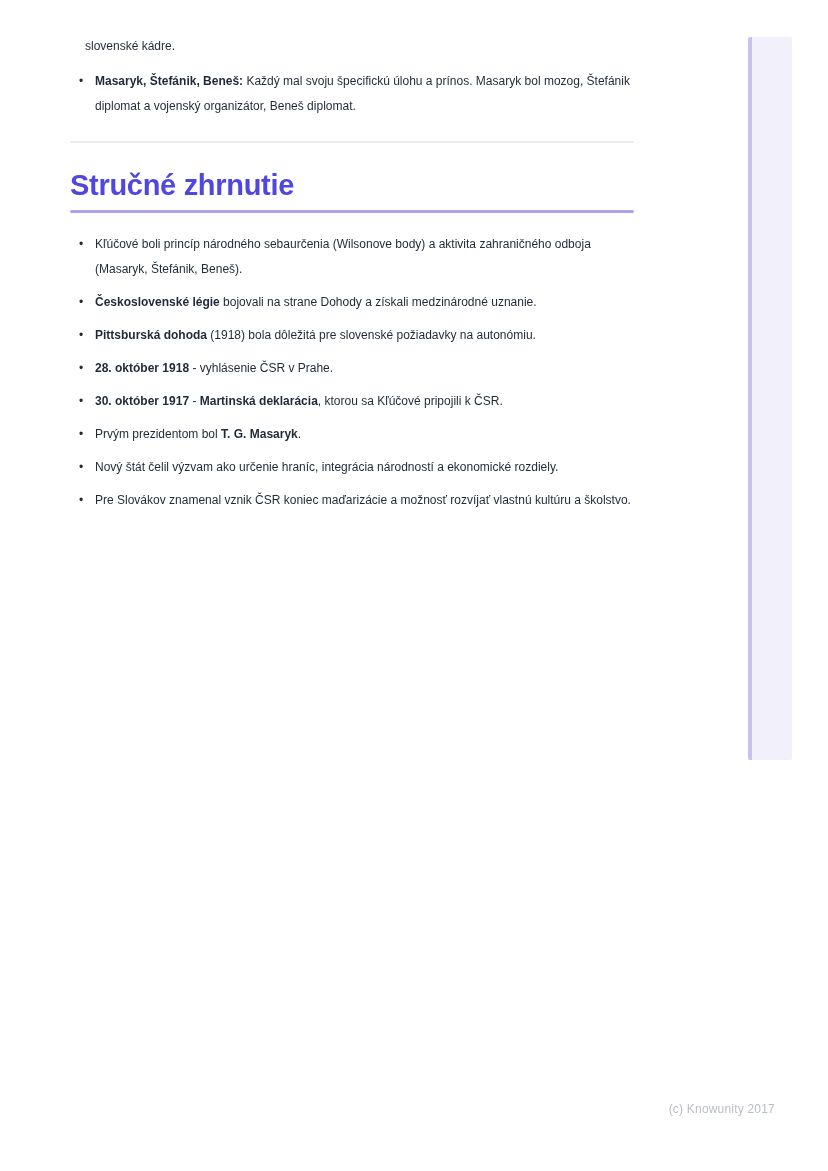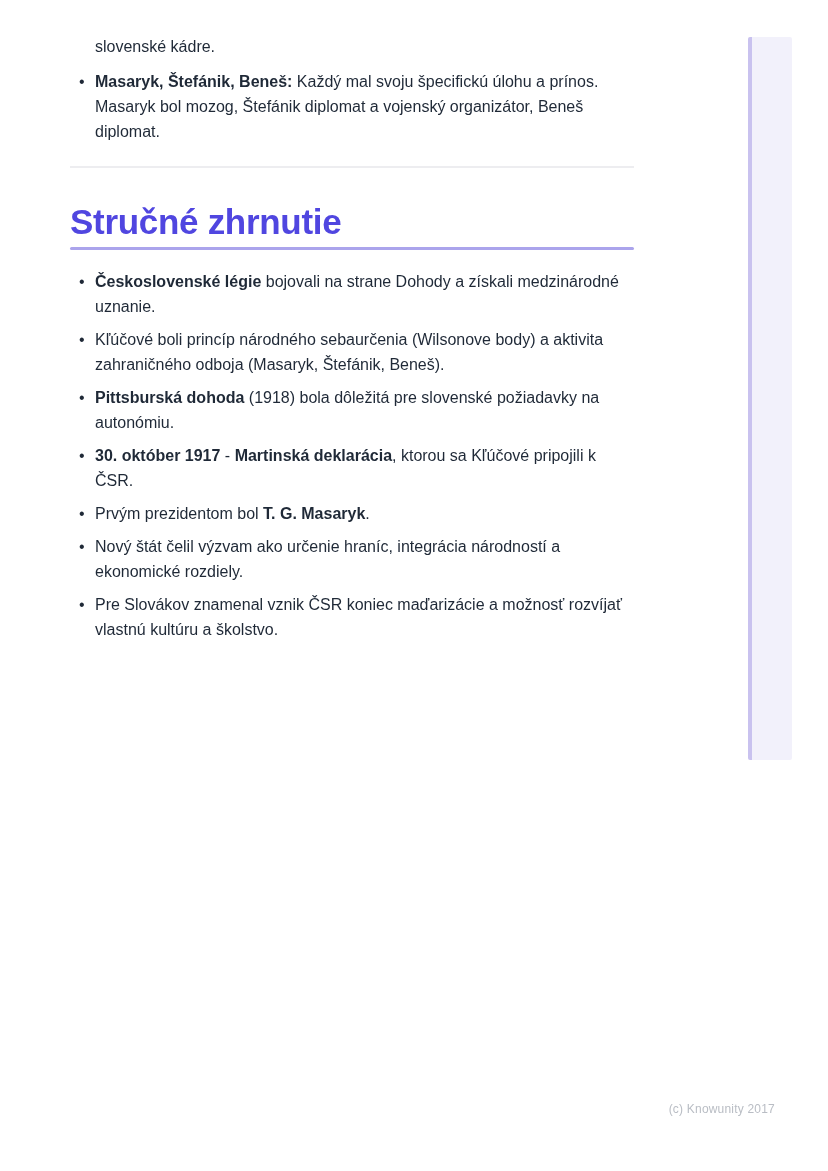"slovenské kádre." .cont { font-size: 16px -> 12px; margin: 0 0 0 25px -> 0 0 0 15px }
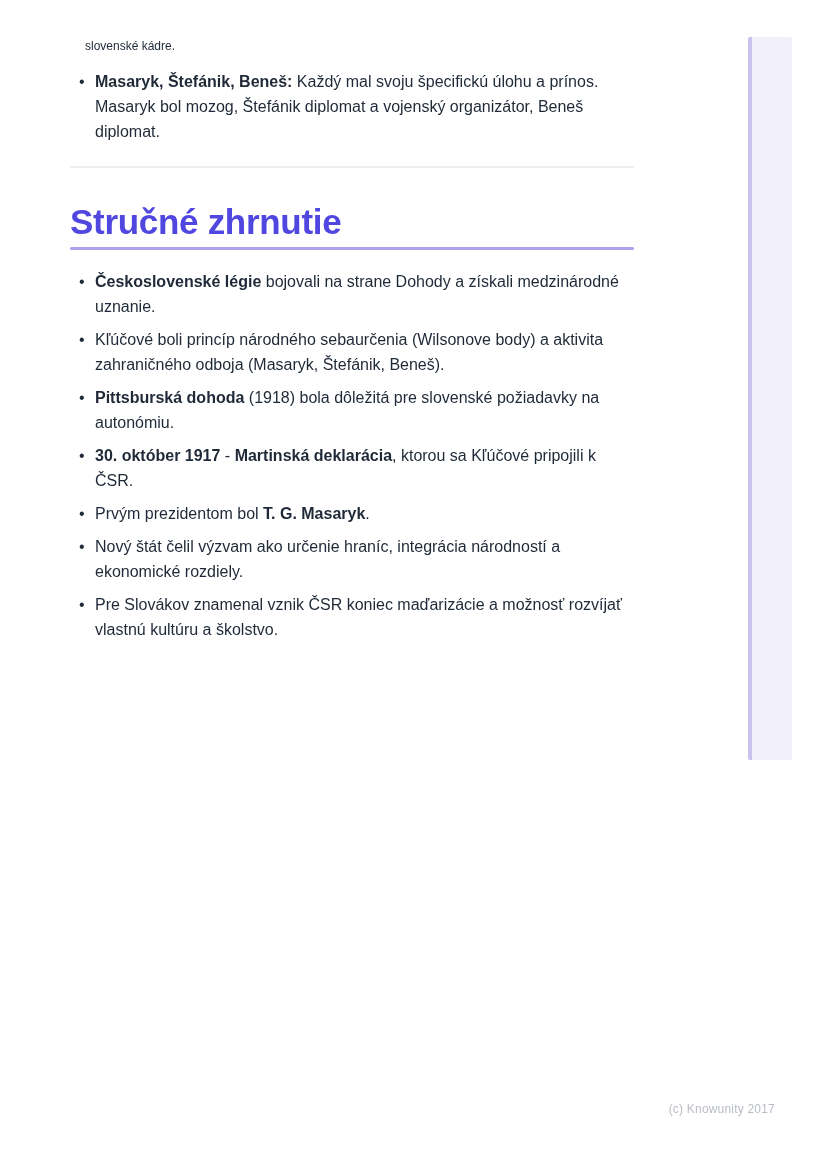"Masaryk, Štefánik, Beneš: Každý mal" .blist li { font-size: 16px -> 12px }
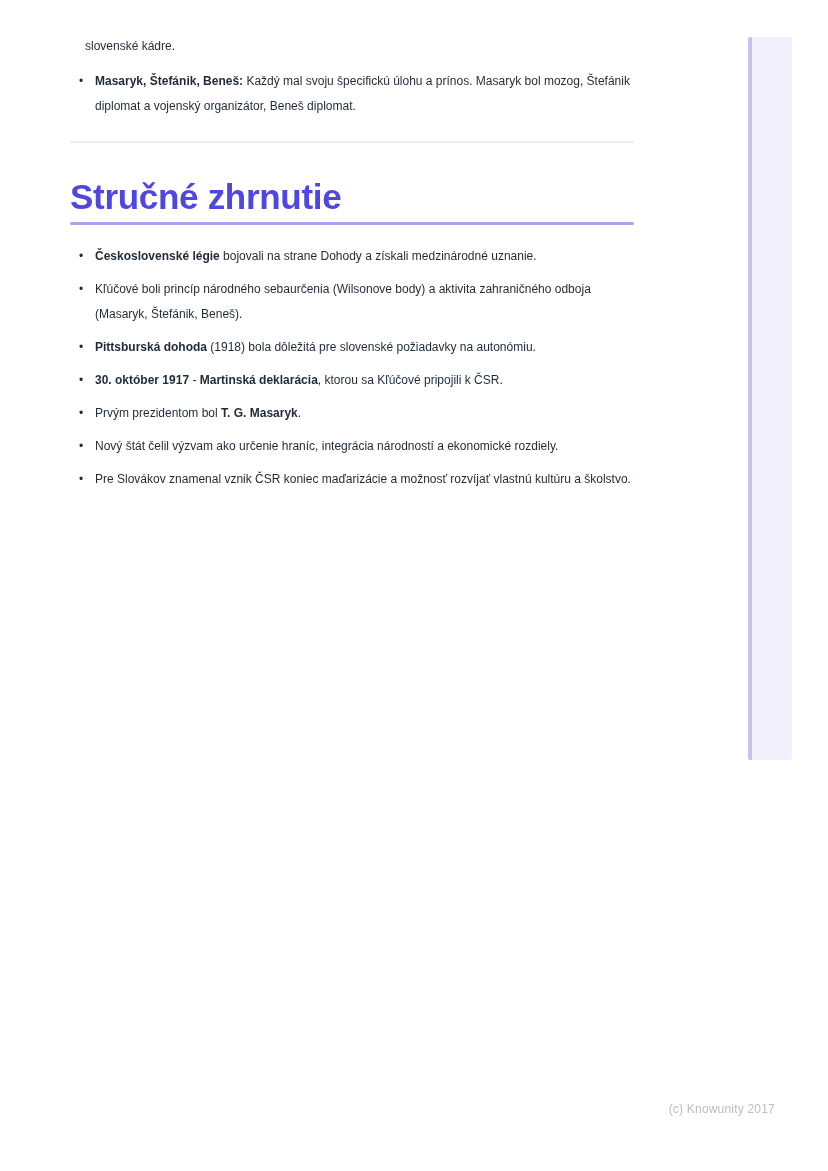"Stručné zhrnutie" .heading { font-size: 35px -> 29px; margin: 36px 0 0 0 -> 24px 0 0 0 }
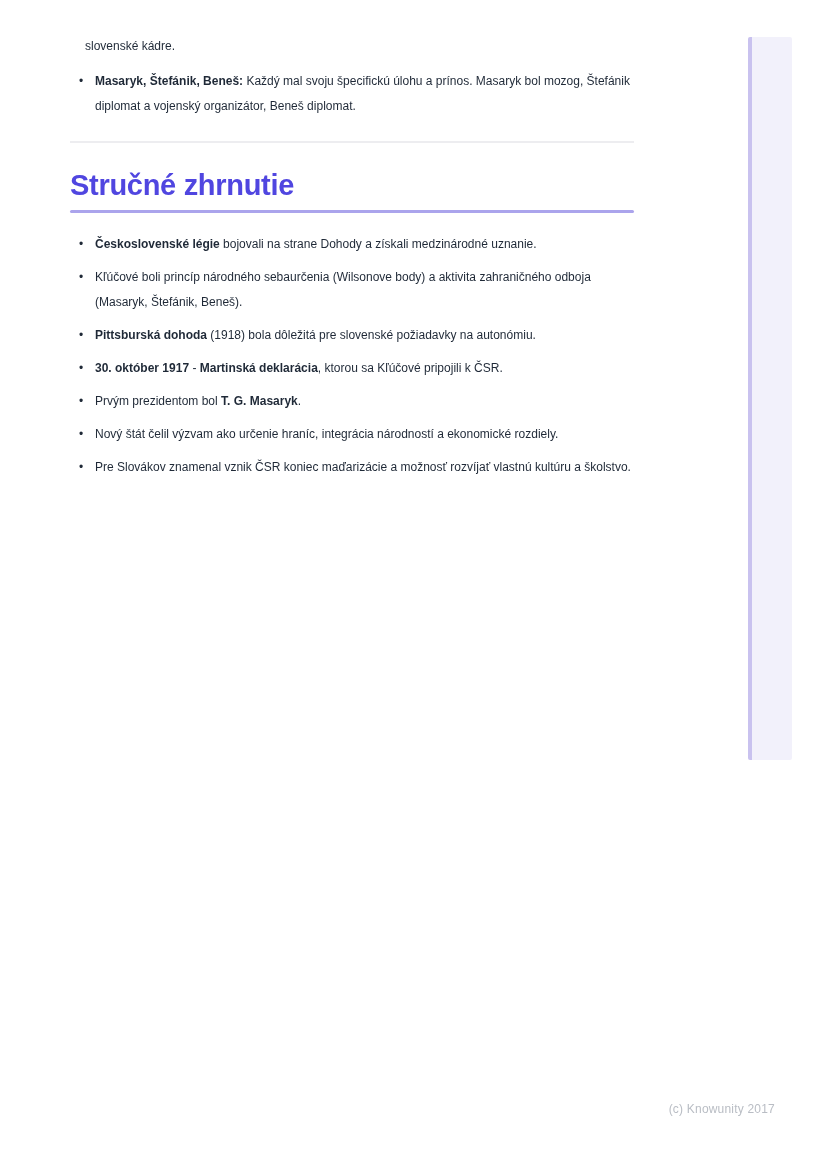"Československé légie bojovali na strane" li { order: before "Kľúčové boli princíp národného" -> after "Kľúčové boli princíp národného" }
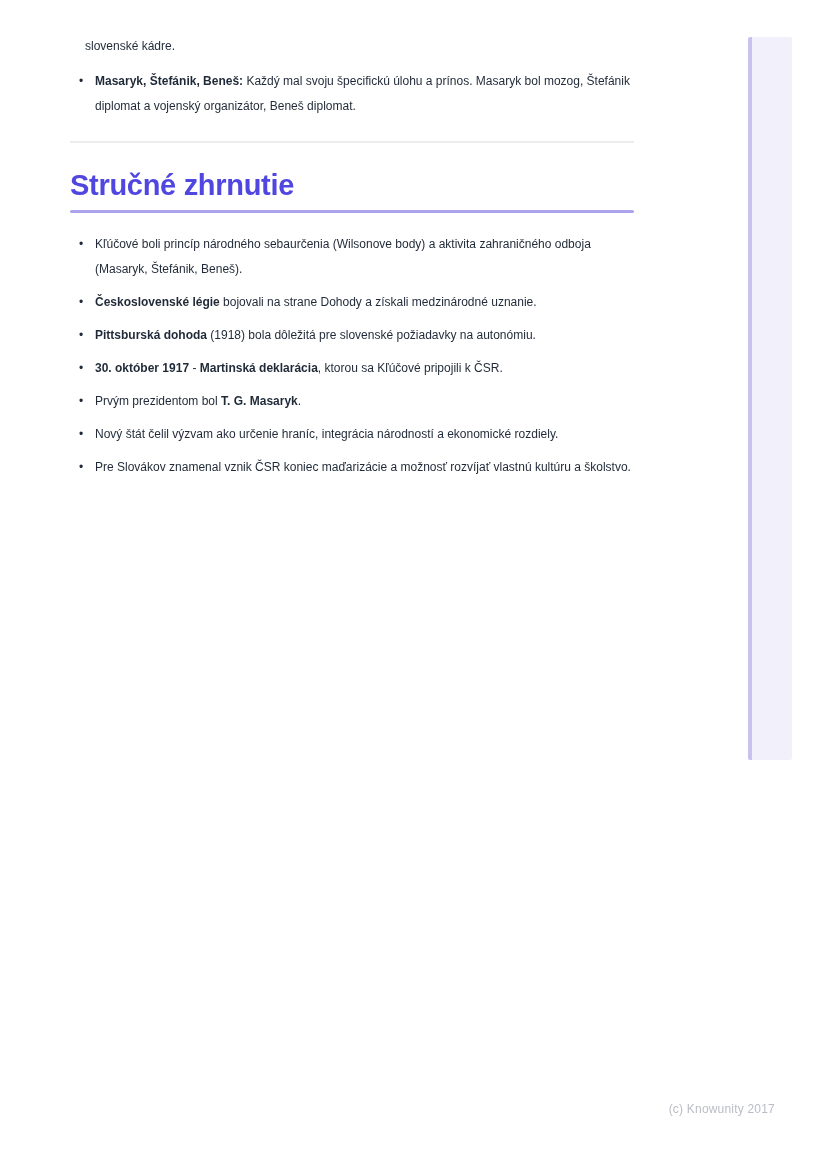"28. október 1918 - vyhlásenie" li { html: none -> <li><span>28. október 1918</span><span> - vyhlásenie ČSR v Prahe.</span></li> }
